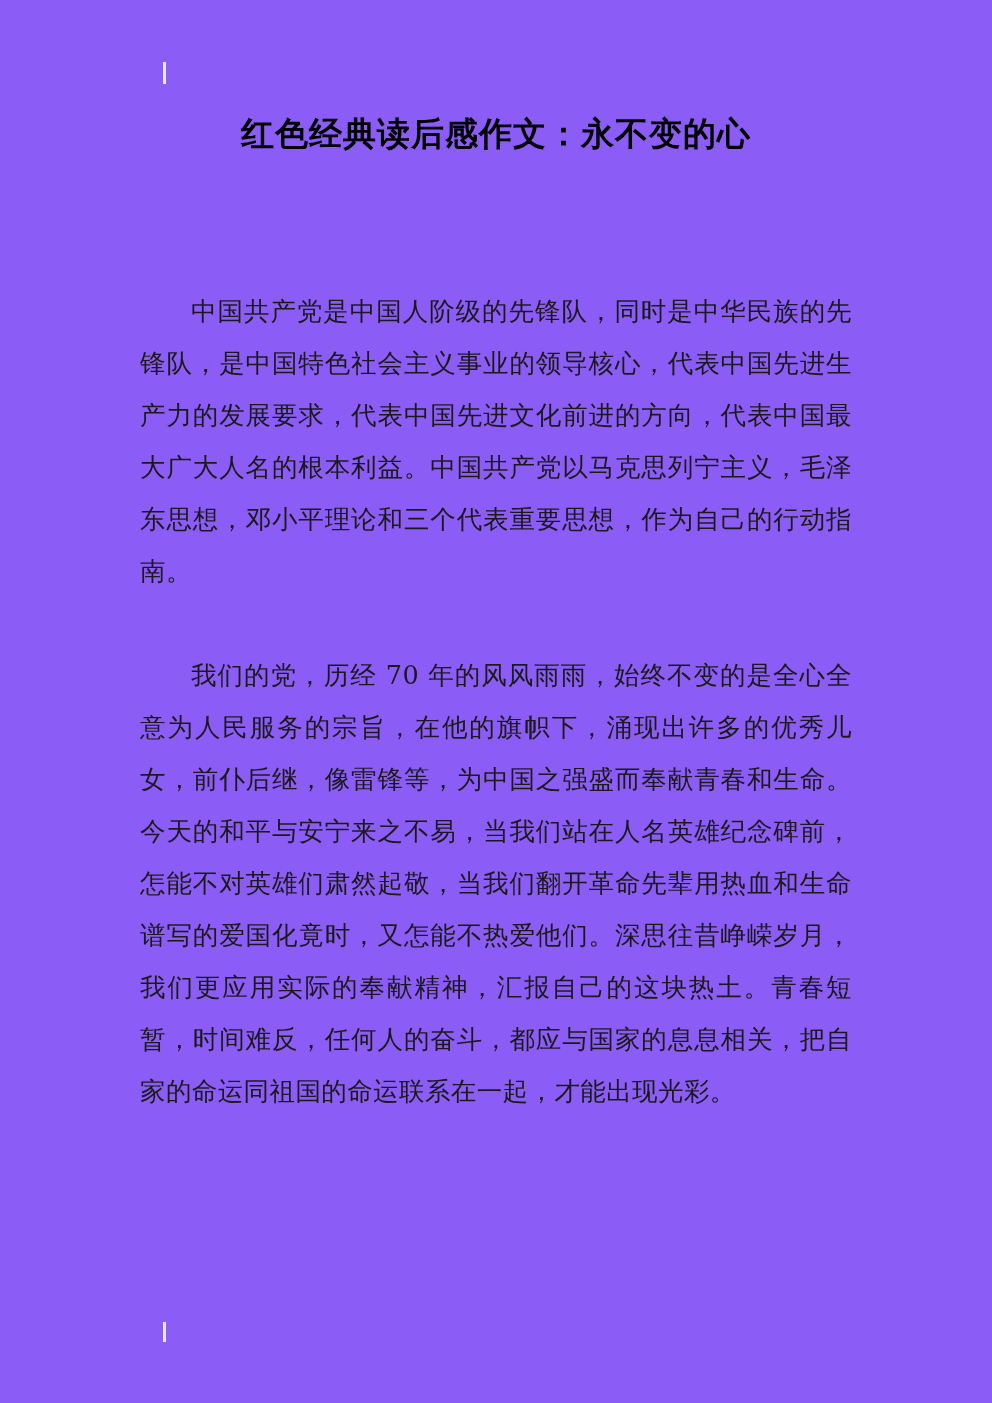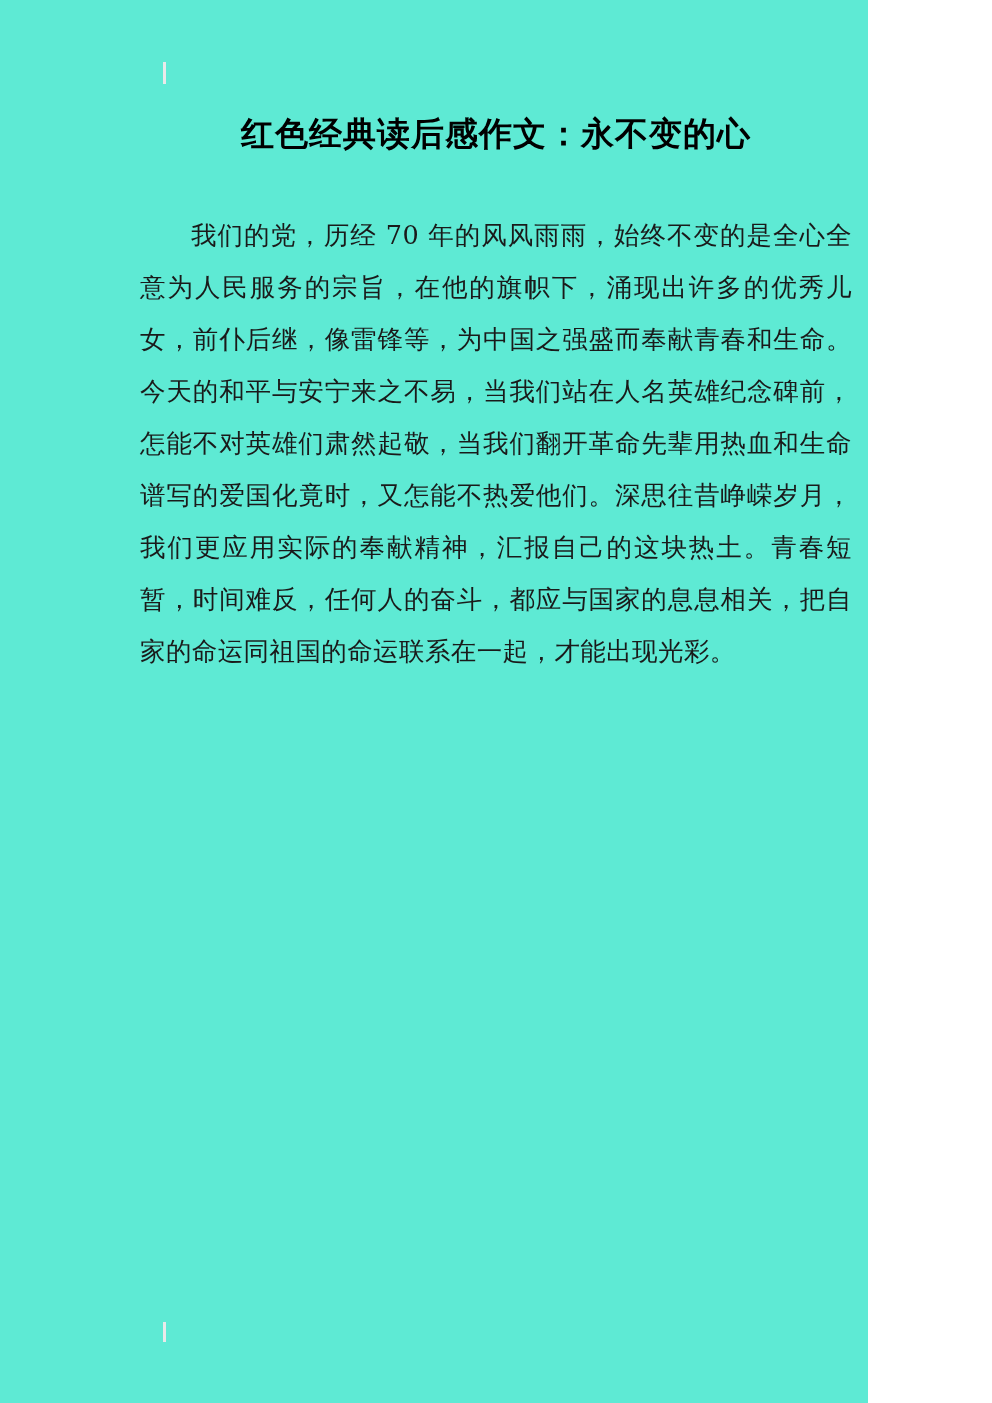"红色经典读后感作文：永不变的心" .page { background: #5eead4 -> #8b5cf6; width: 868px -> 992px }
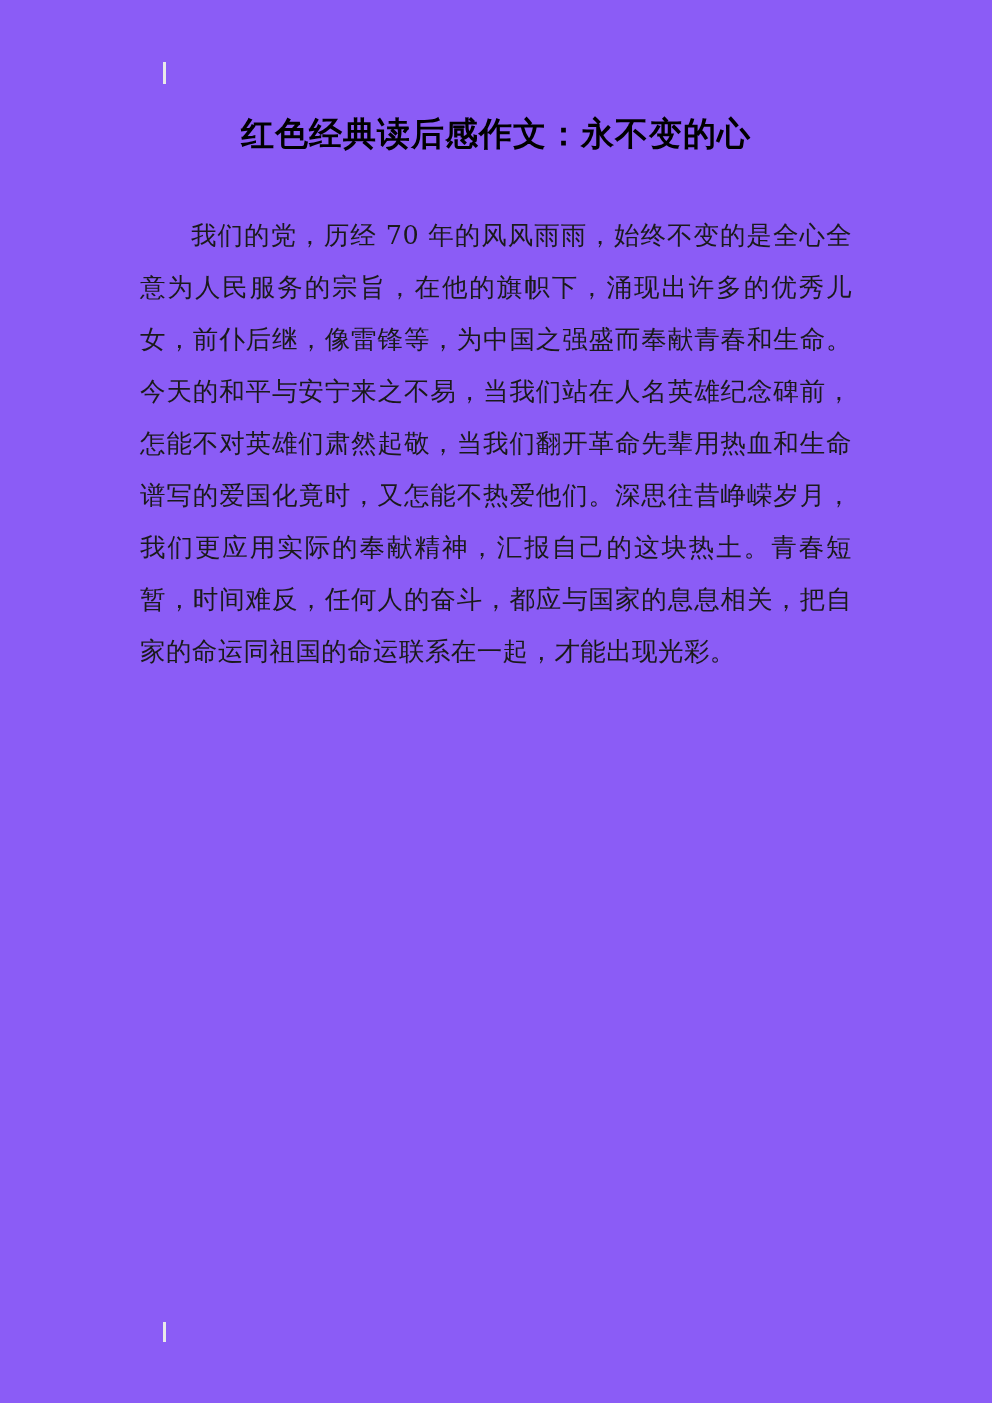"中国共产党是中国人阶级的先锋队，同时是中华民族的先锋队，是中国特色社会主义事业的" p.body-text { html: none -> <p>中国共产党是中国人阶级的先锋队，同时是中华民族的先锋队，是中国特色社会主义事业的领导核心，代表中国先进生产力的发展要求，代表中国先进文化前进的方向，代表中国最大广大人名的根本利益。中国共产党以马克思列宁主义，毛泽东思想，邓小平理论和三个代表重要思想，作为自己的行动指南。</p> }
